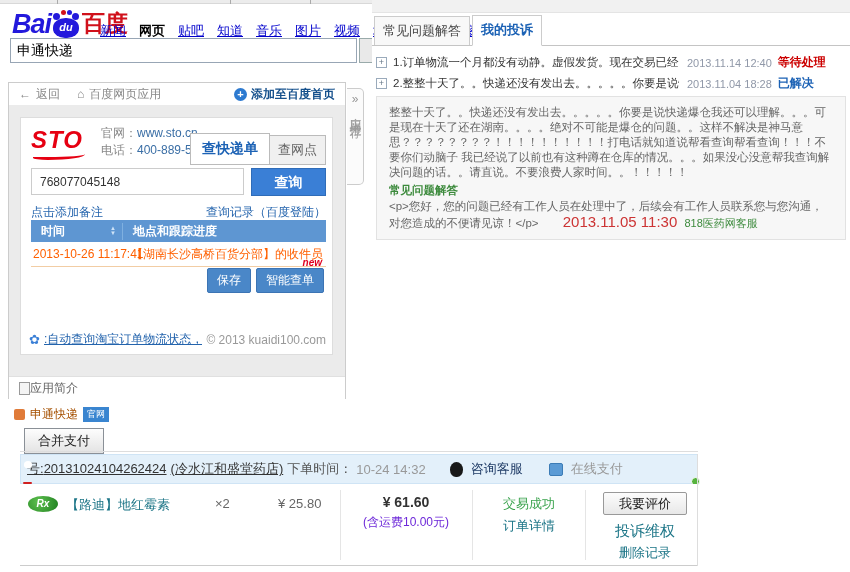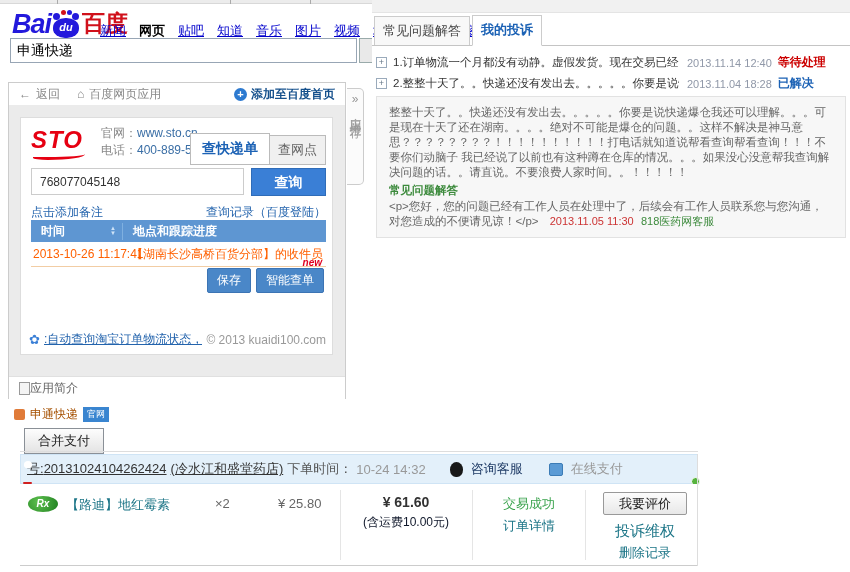"2013.11.05 11:30" .reply-time { font-size: 11px -> 15px; margin-left: 8px -> 21px }
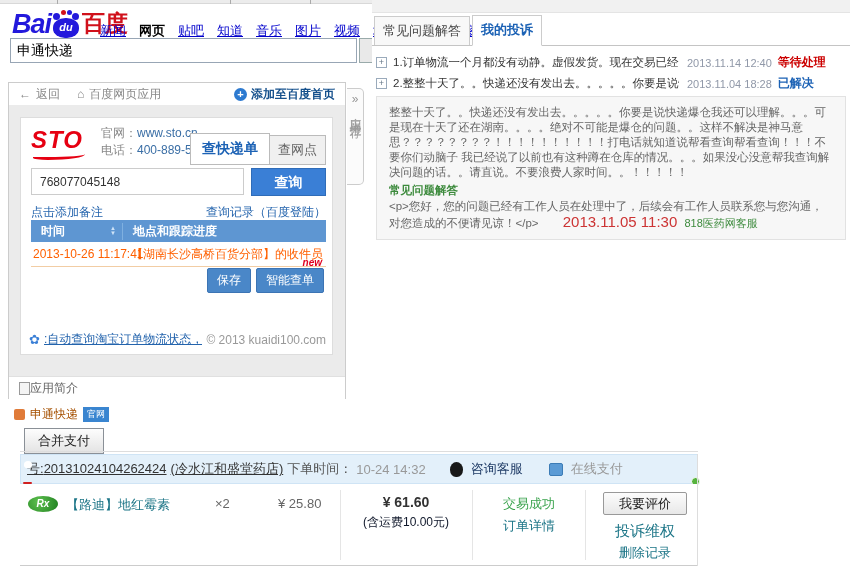"(含运费10.00元)" .prod-ship { color: #0f172a -> #6d28d9 }
